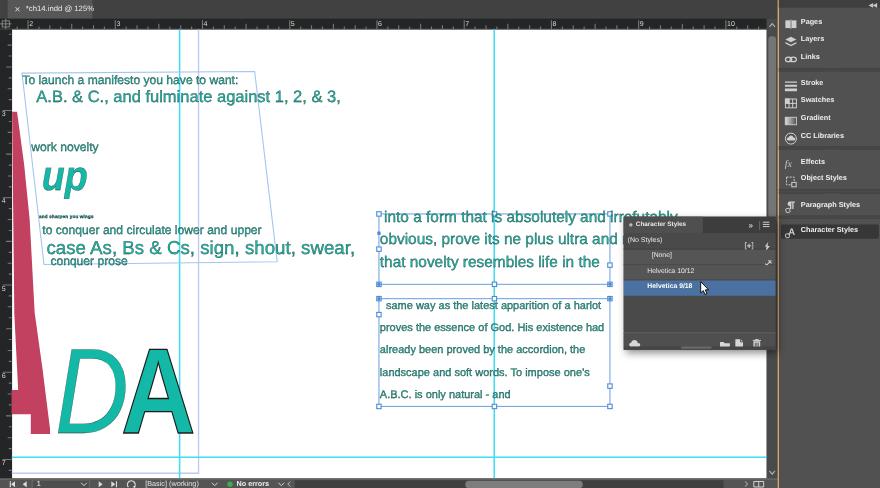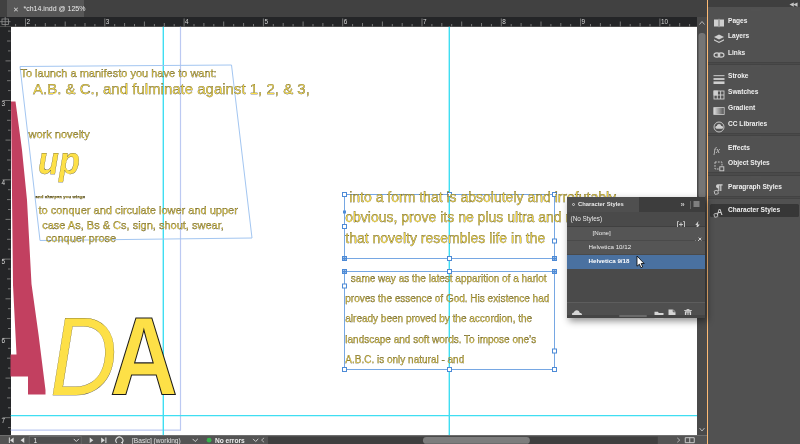"To launch a manifesto you" div { color: #fde047 -> #14b8a6 }
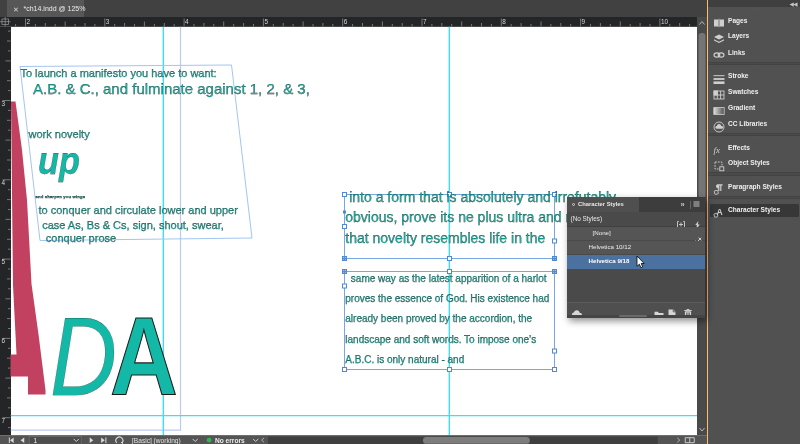"case As, Bs & Cs," div { font-size: 11px -> 17px }
